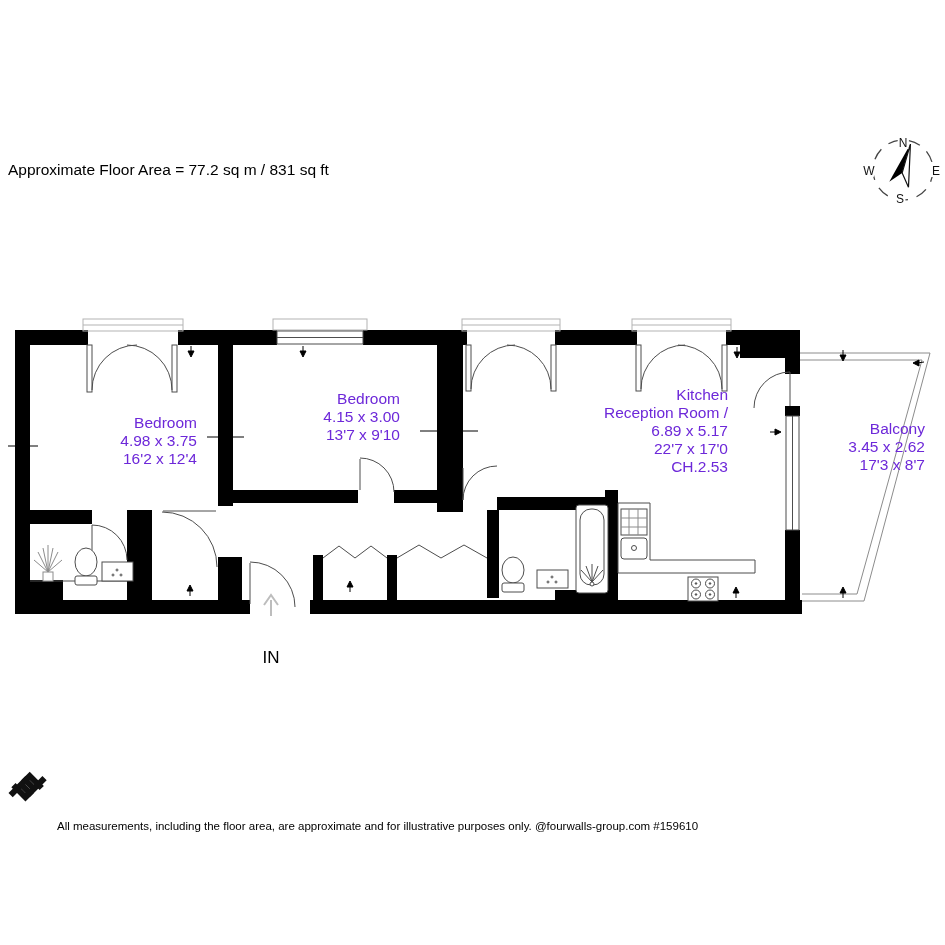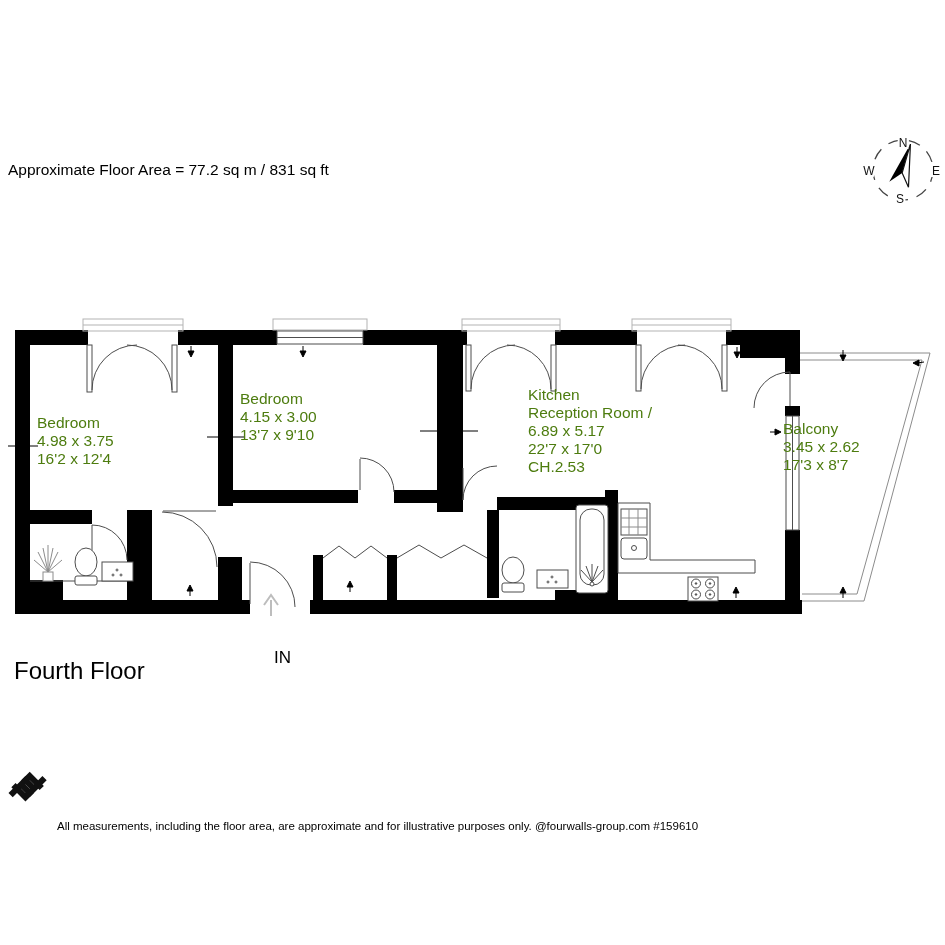"Bedroom" .room-label { color: #4d7c0f -> #6d28d9; text-align: left -> right }
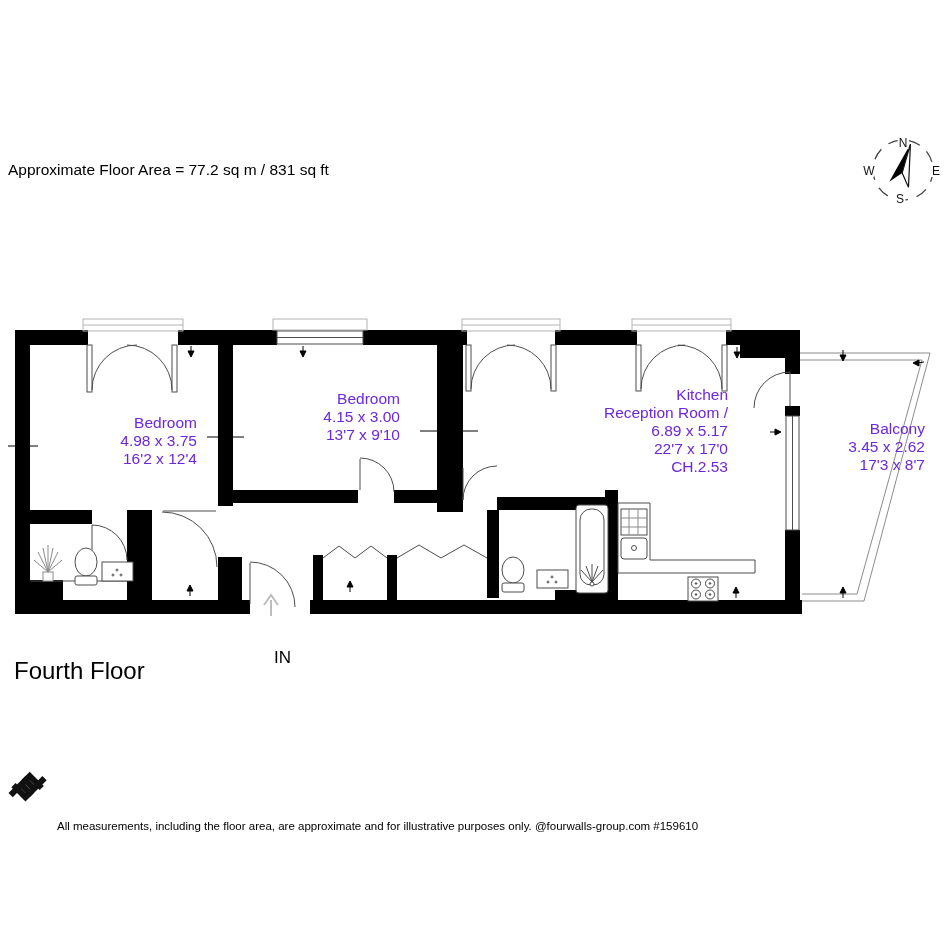"Fourth Floor" div.txt { html: <div>Fourth Floor</div> -> none }
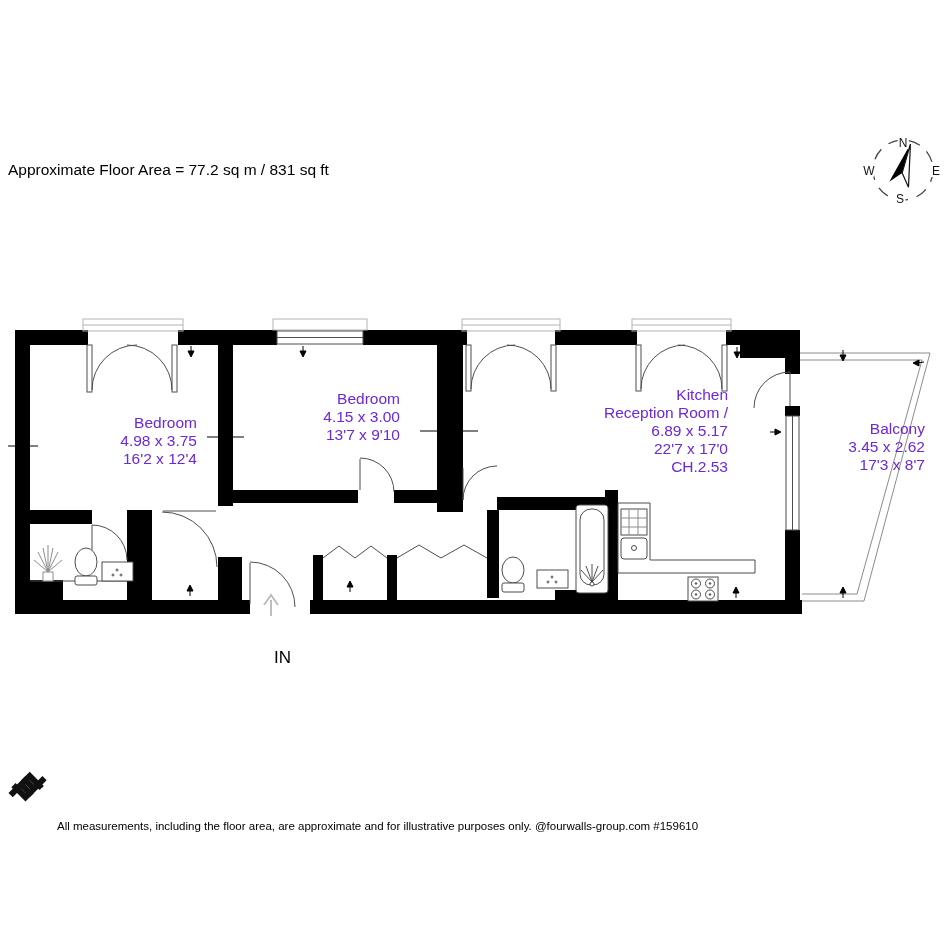"IN" .in-label { text-align: right -> center }
